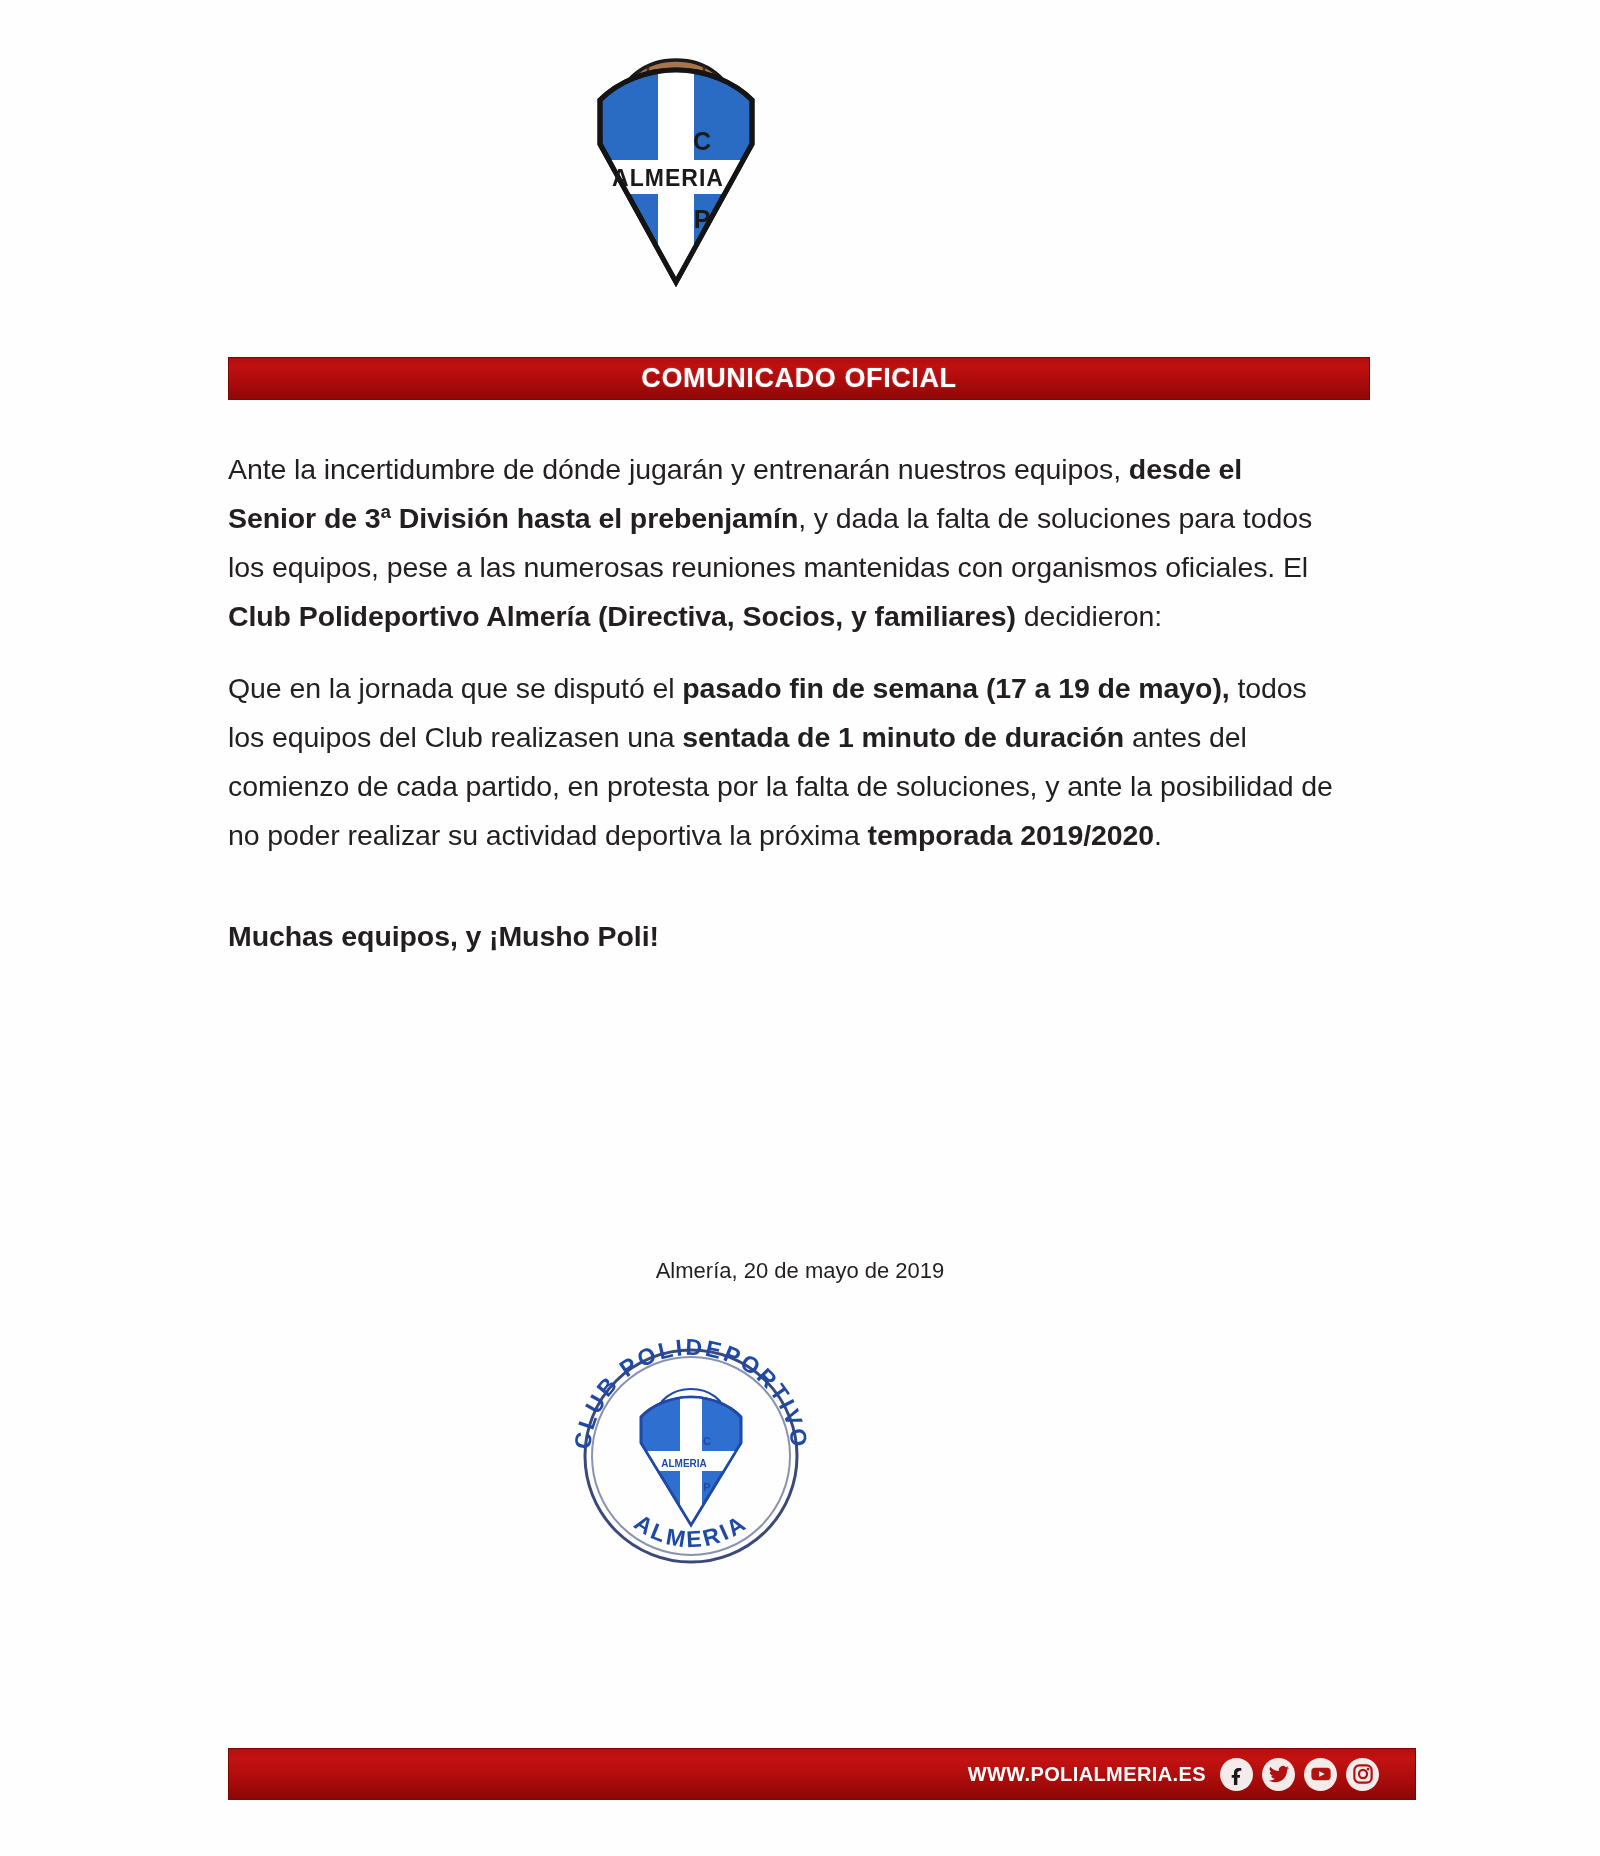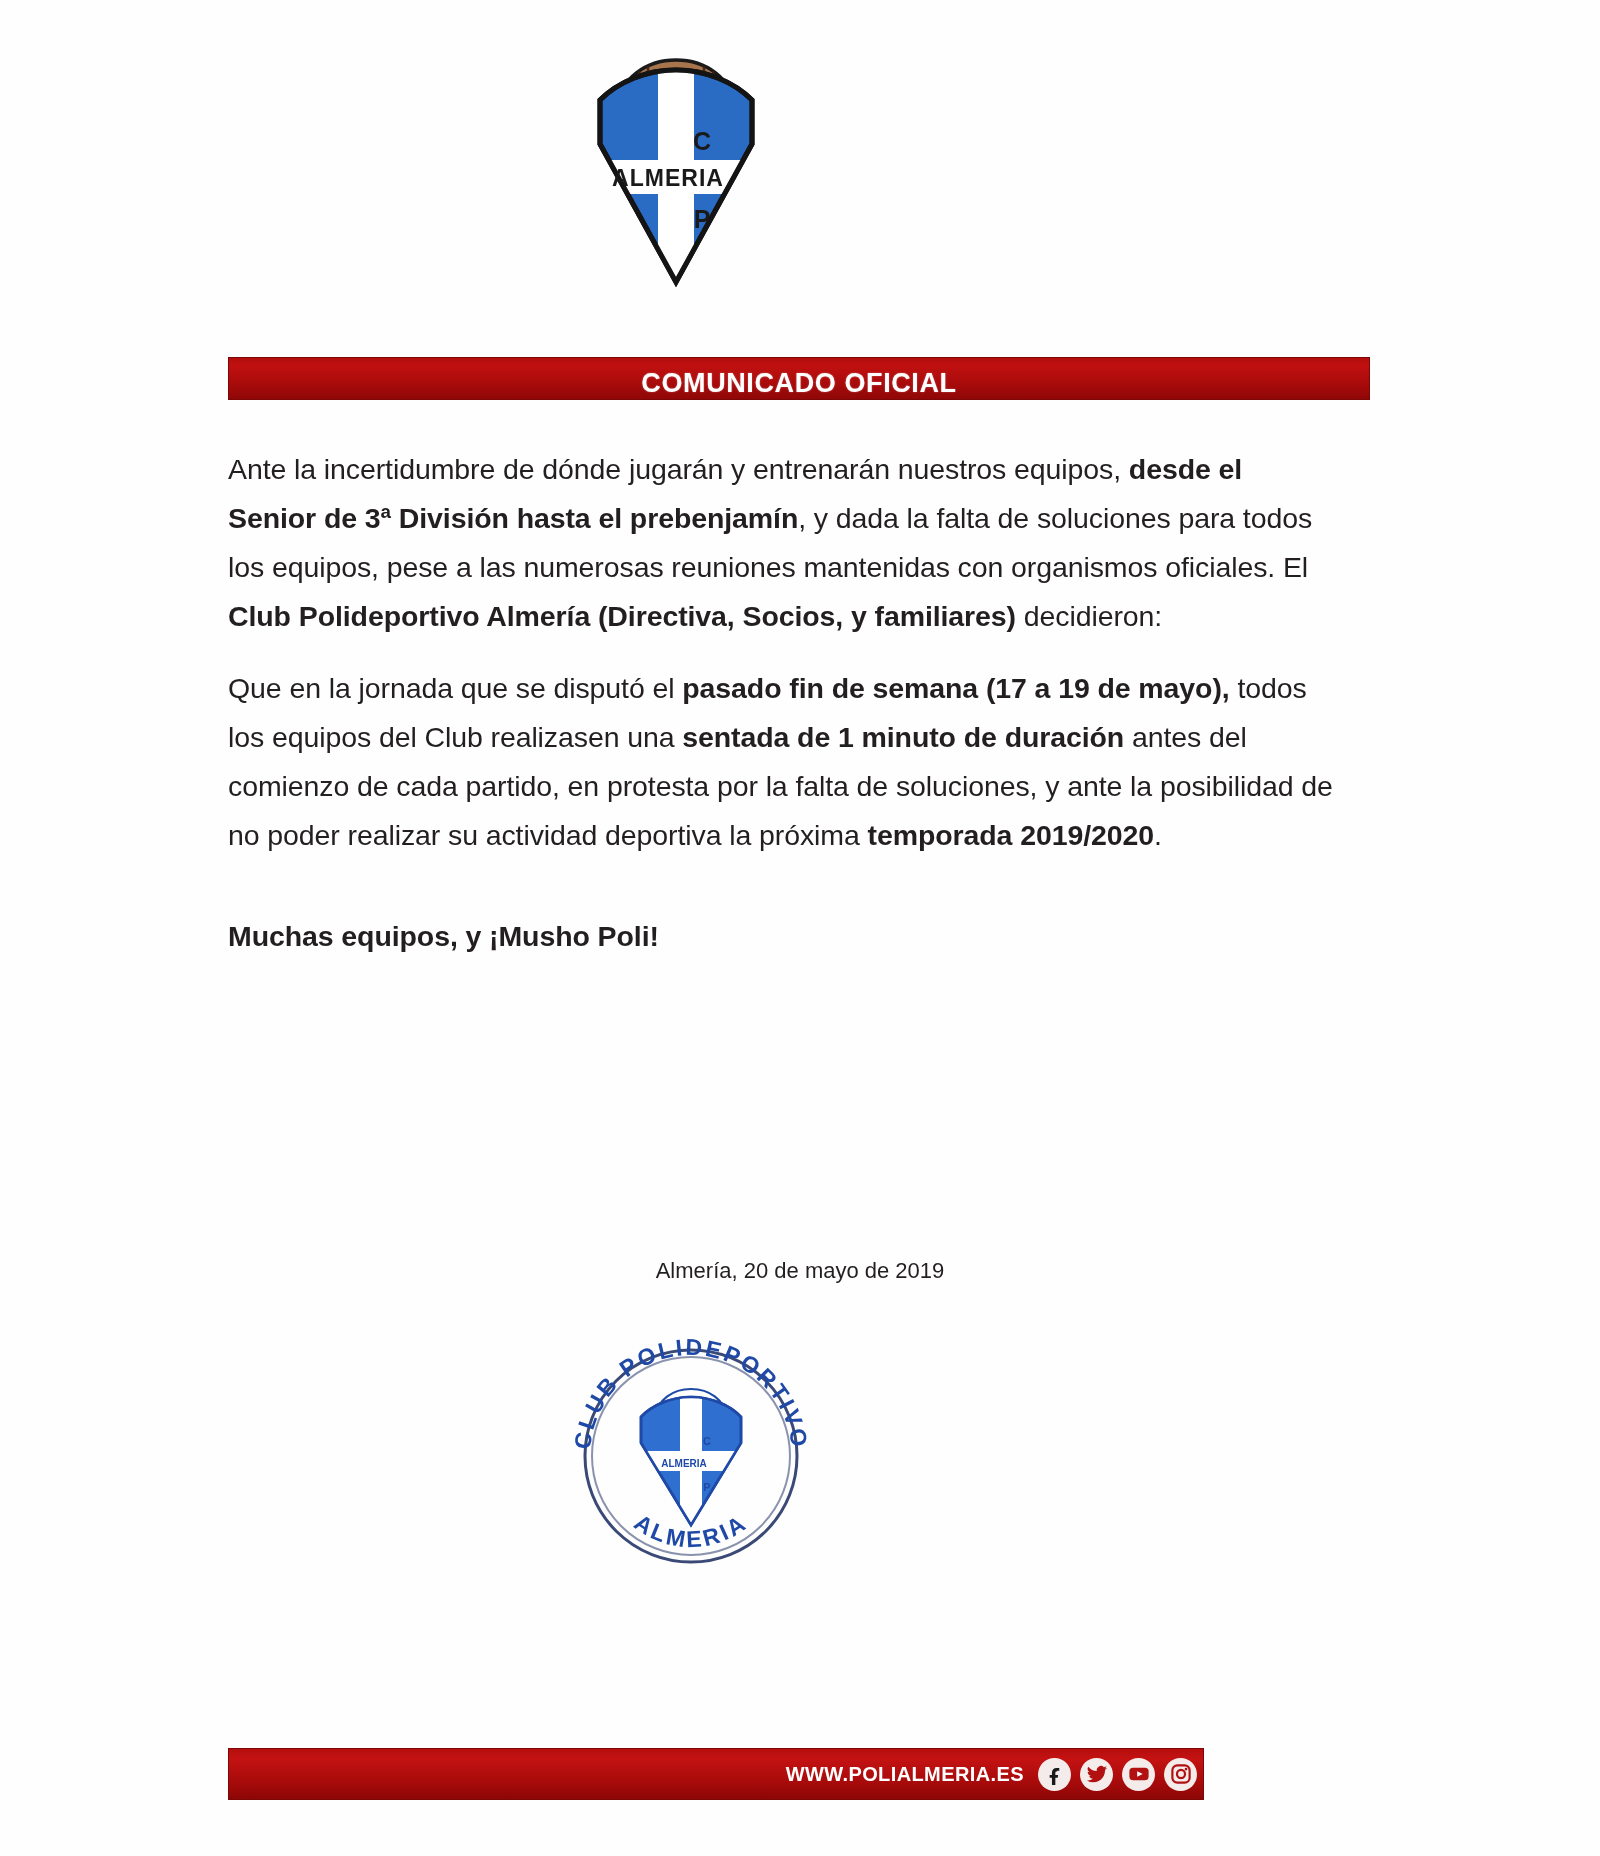"COMUNICADO OFICIAL" .title-banner { align-items: flex-end -> center }
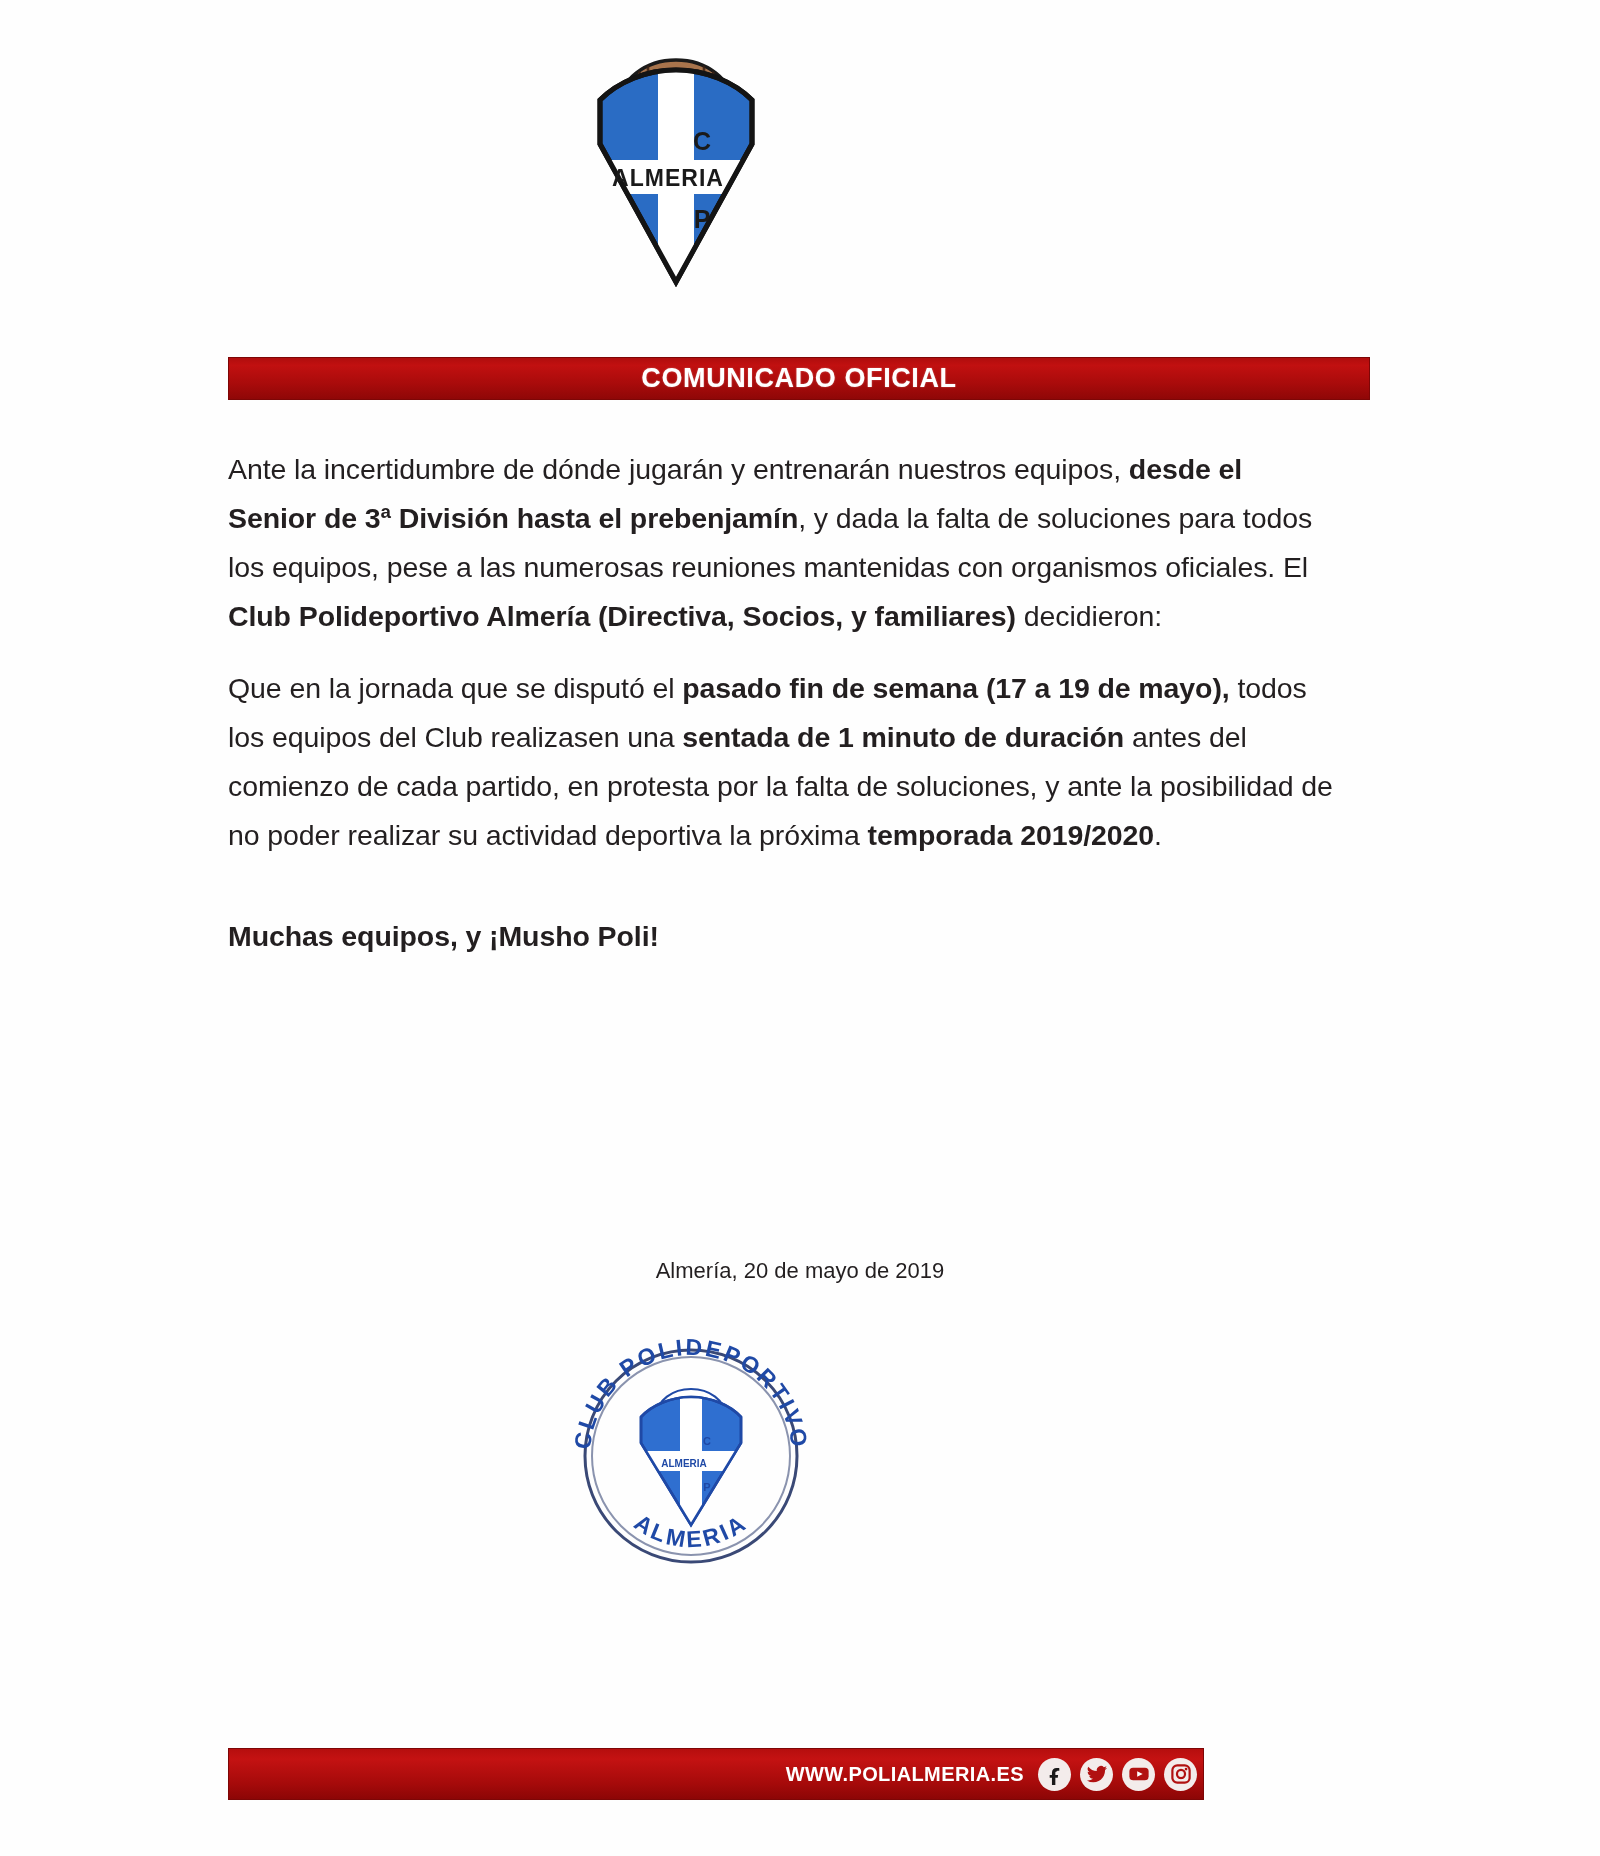"WWW.POLIALMERIA.ES" .footer-bar { padding-right: 6px -> 36px; width: 976px -> 1188px }
